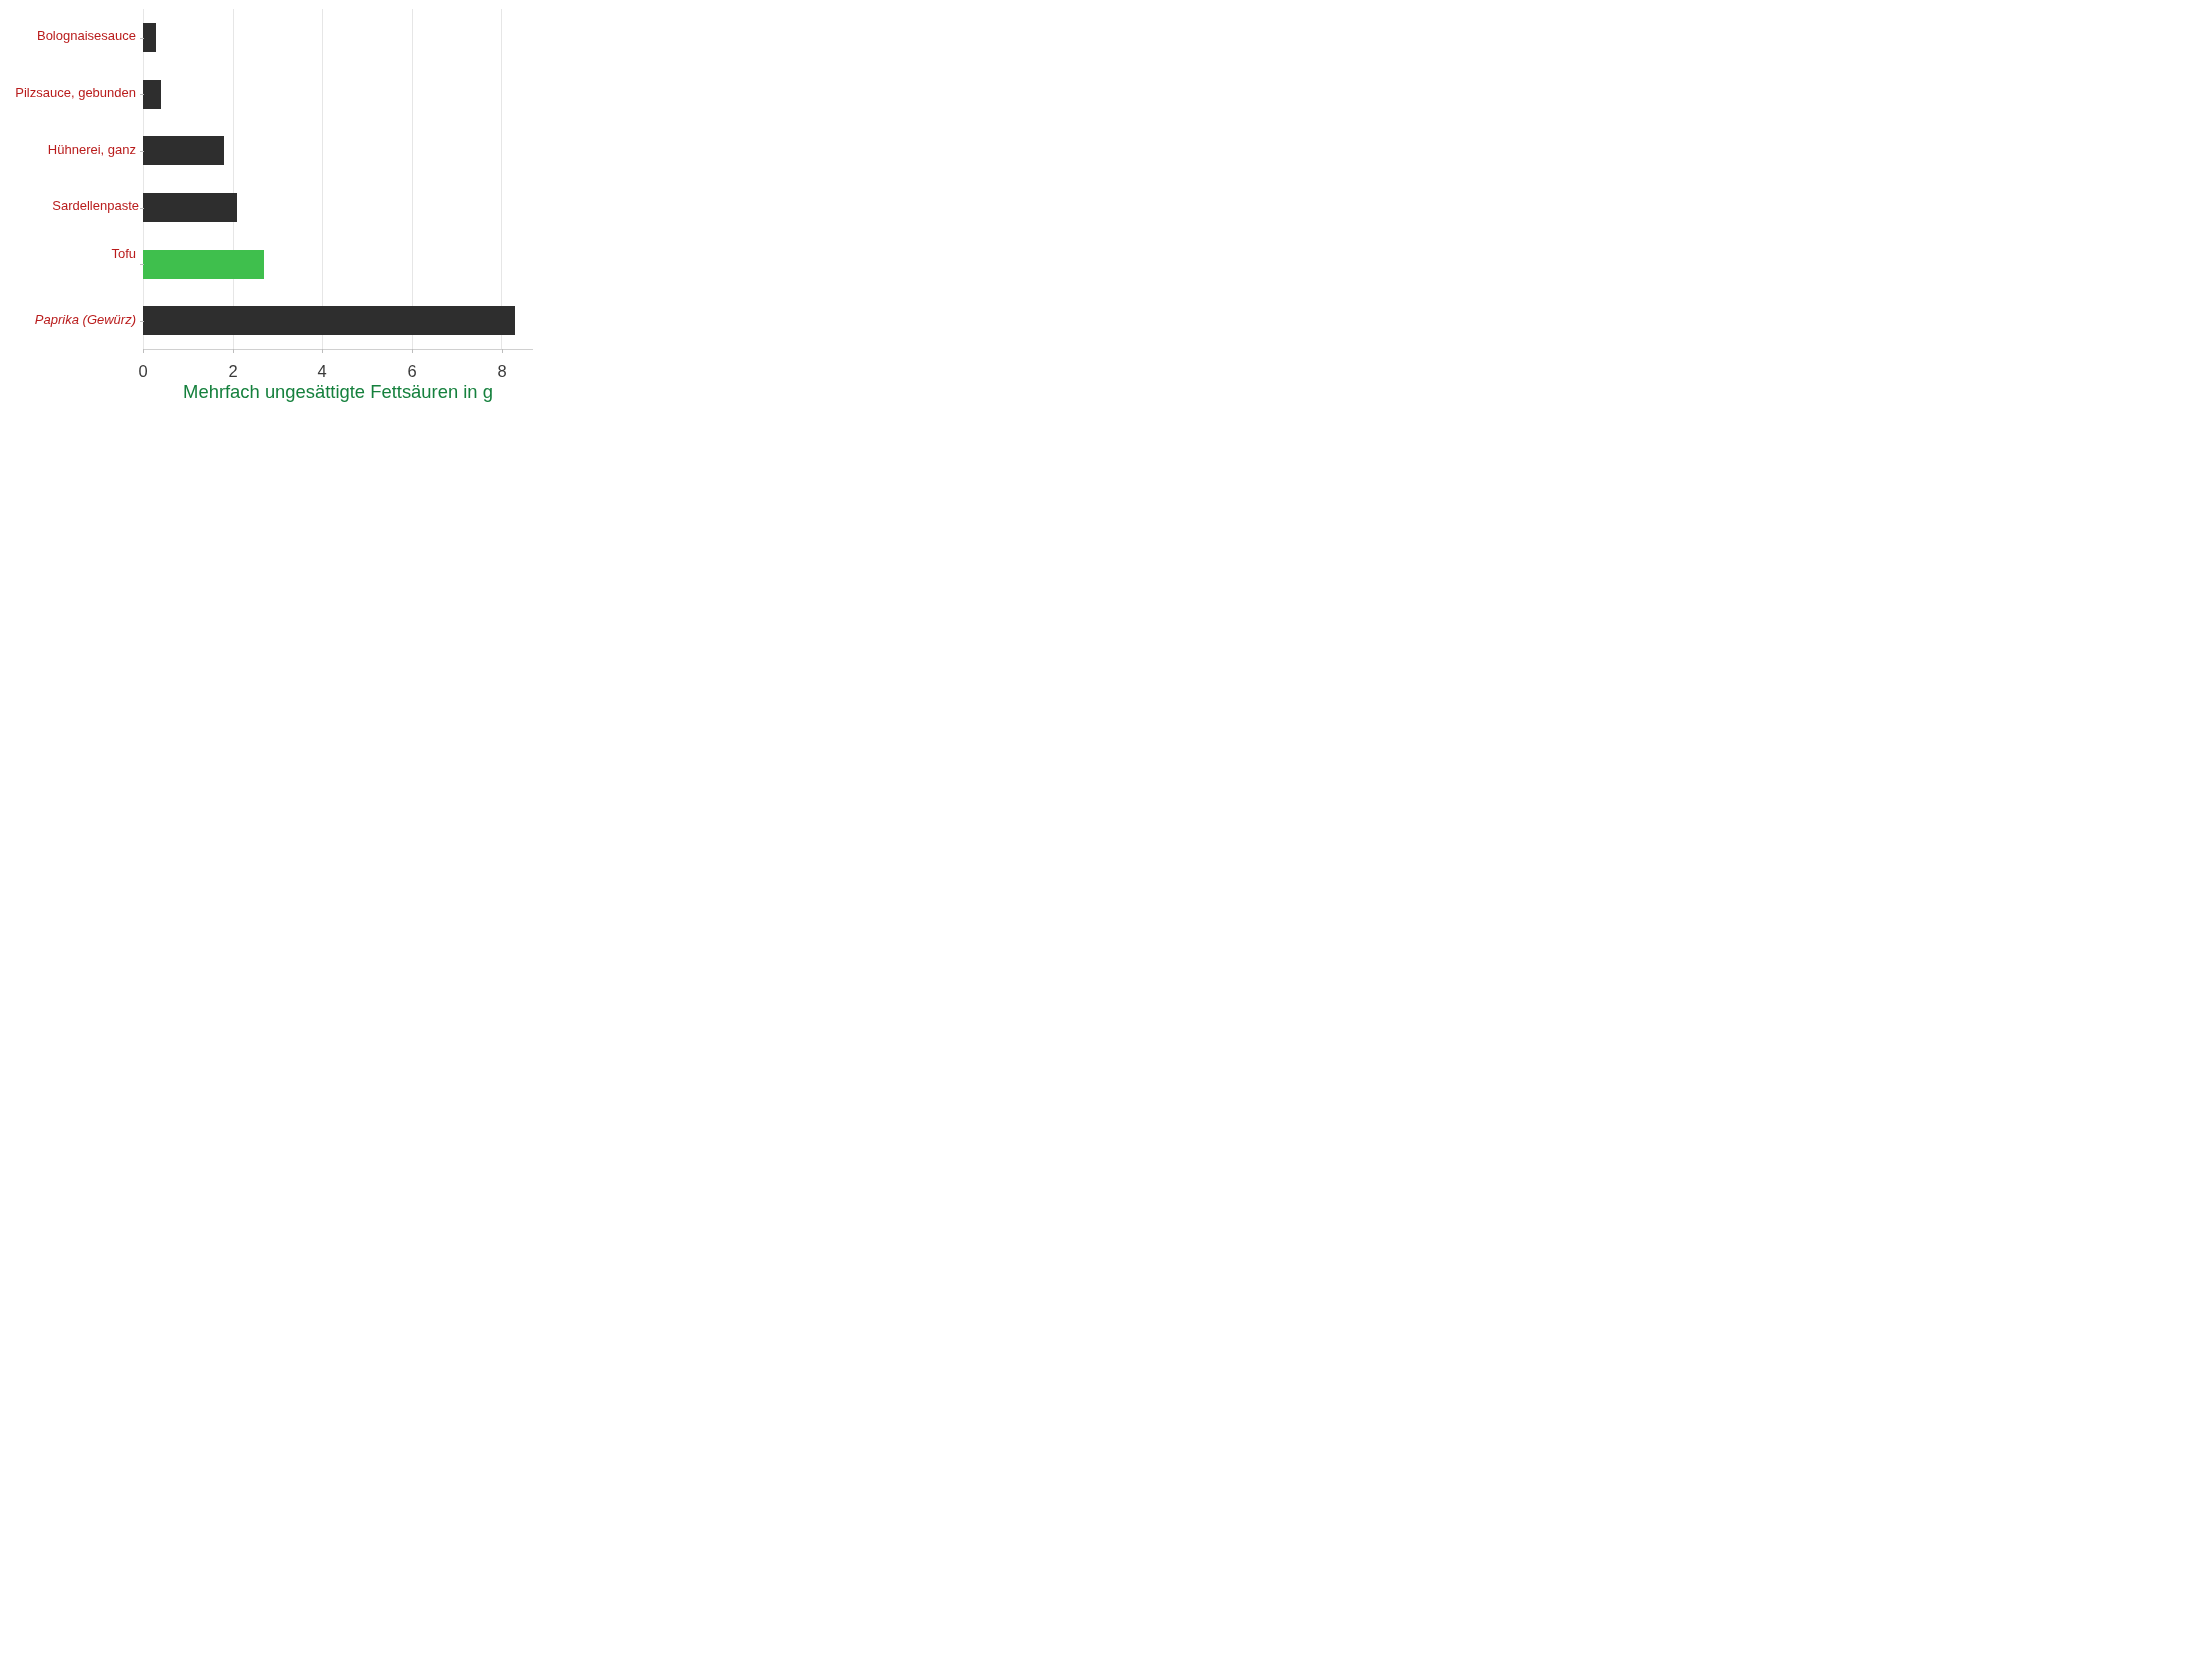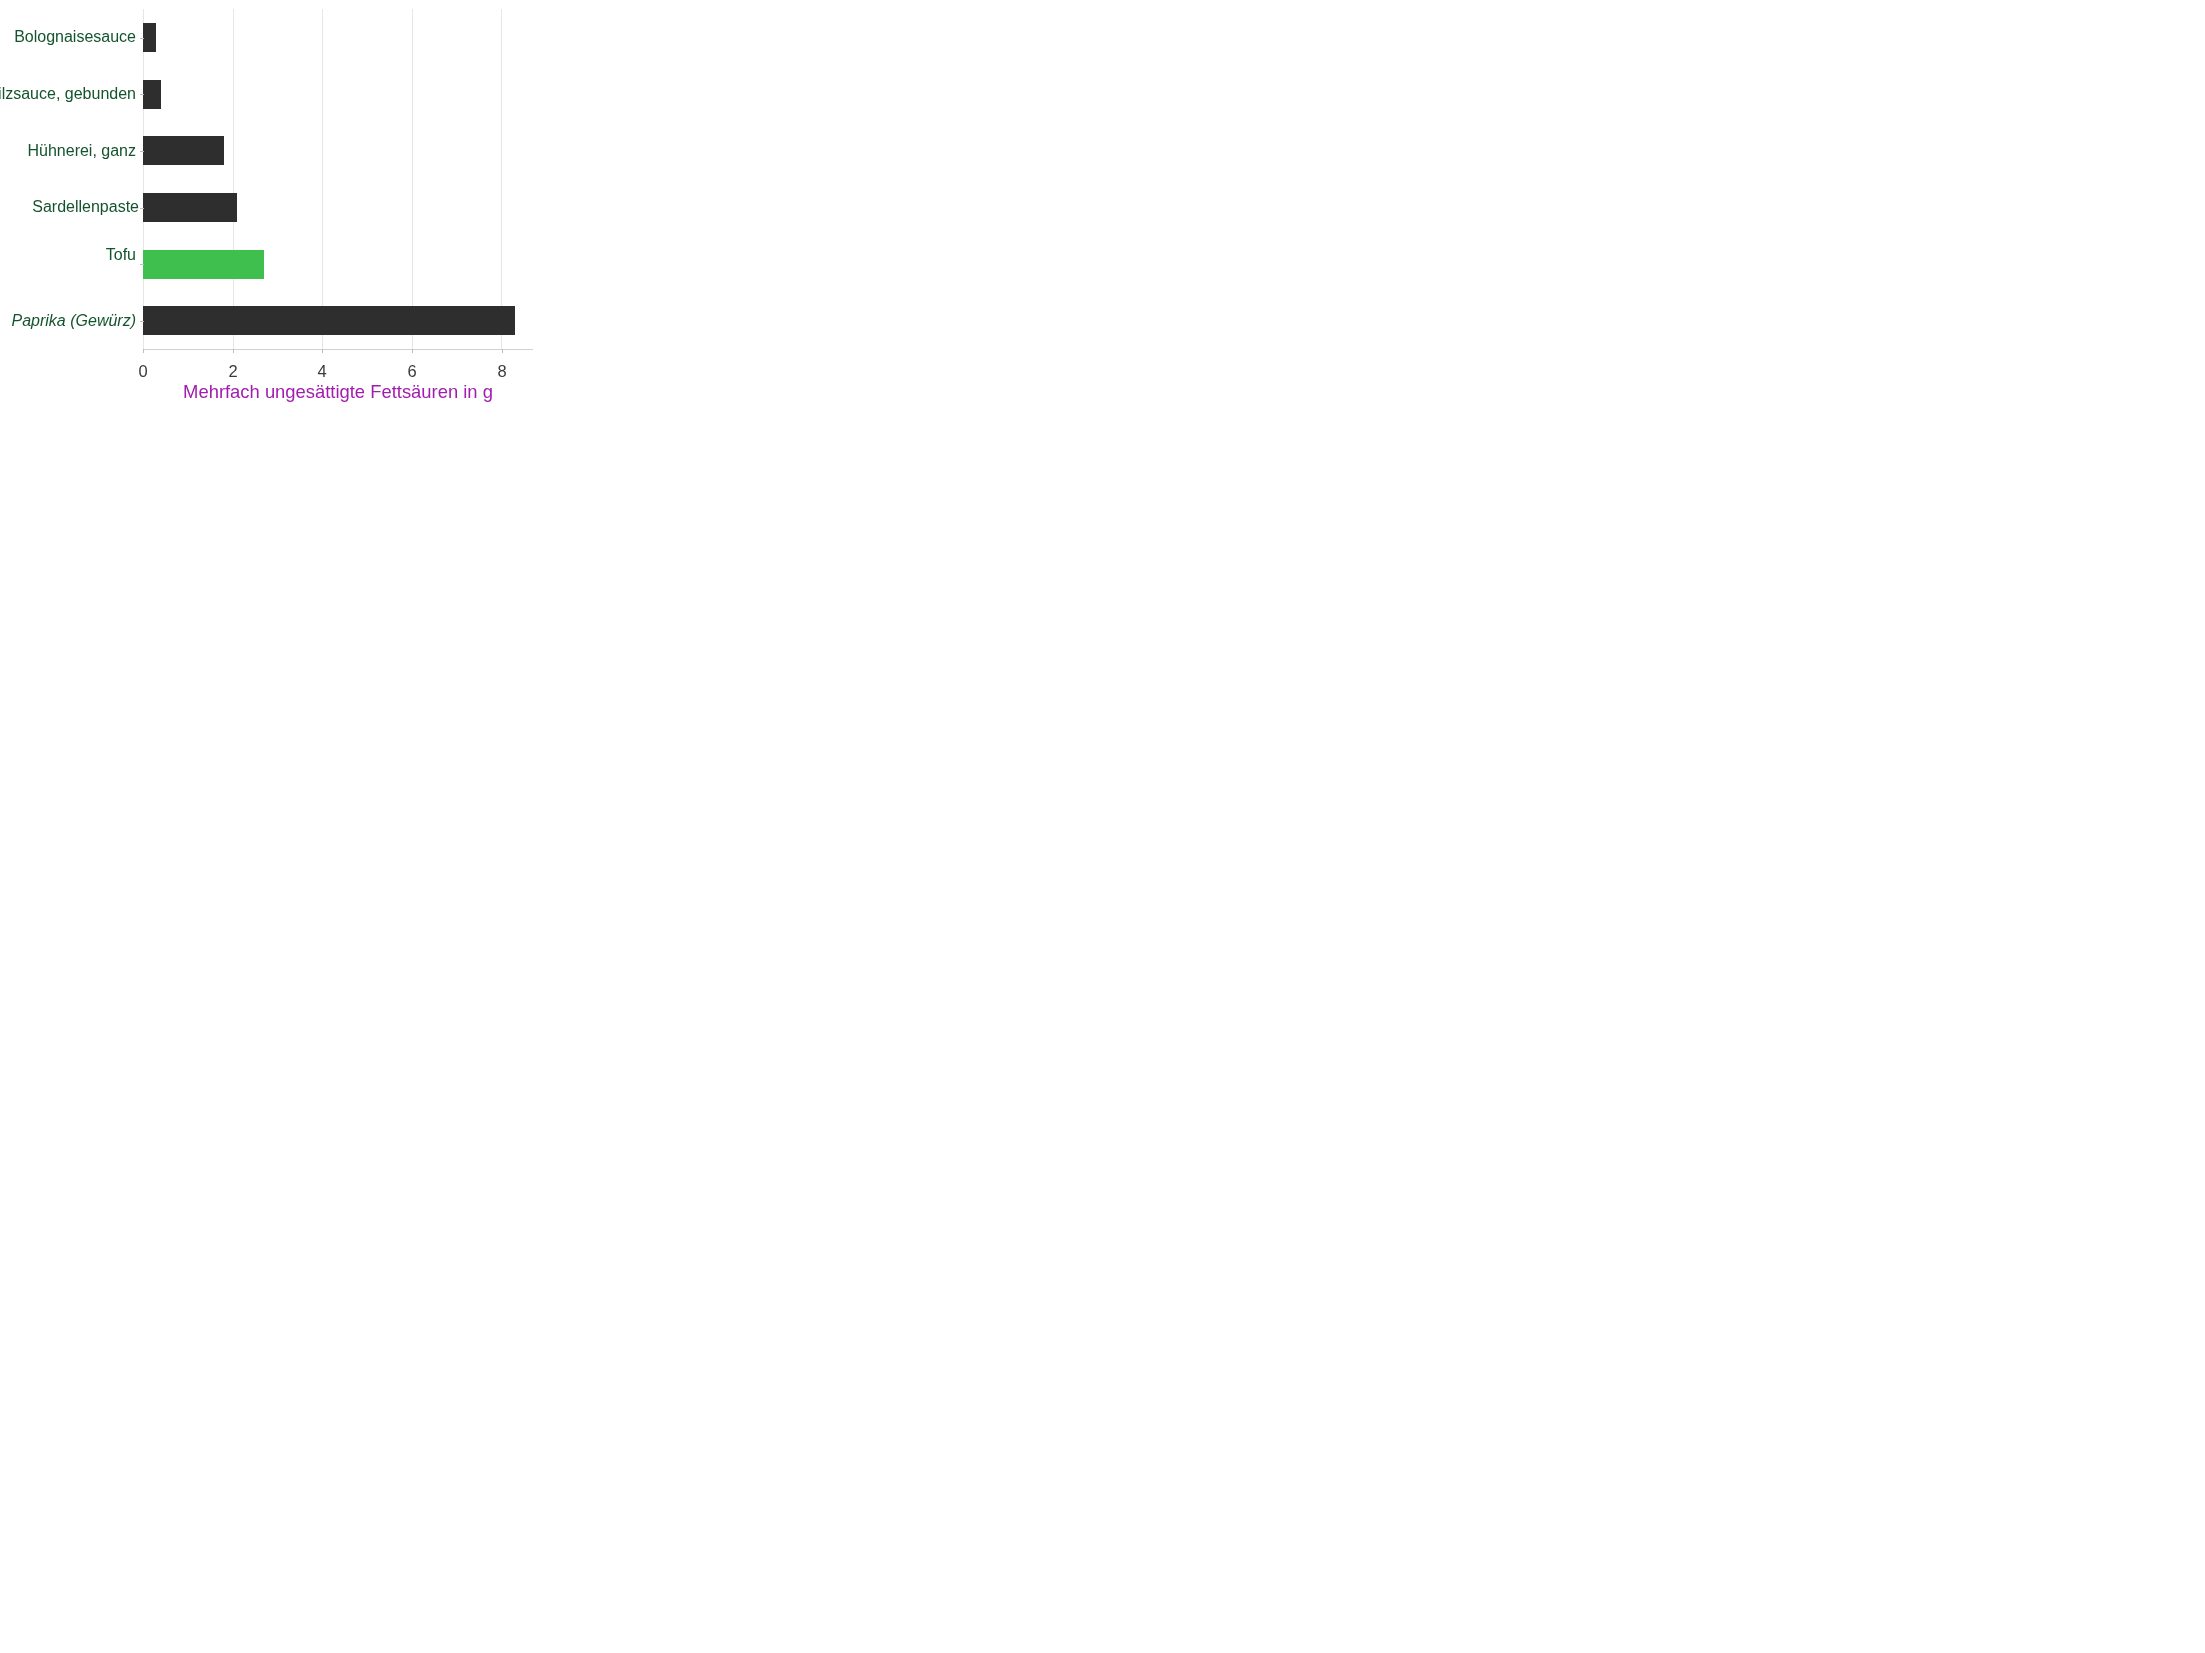"Bolognaisesauce" .y-tick-label { color: #14532d -> #b91c1c; font-size: 16px -> 13px }
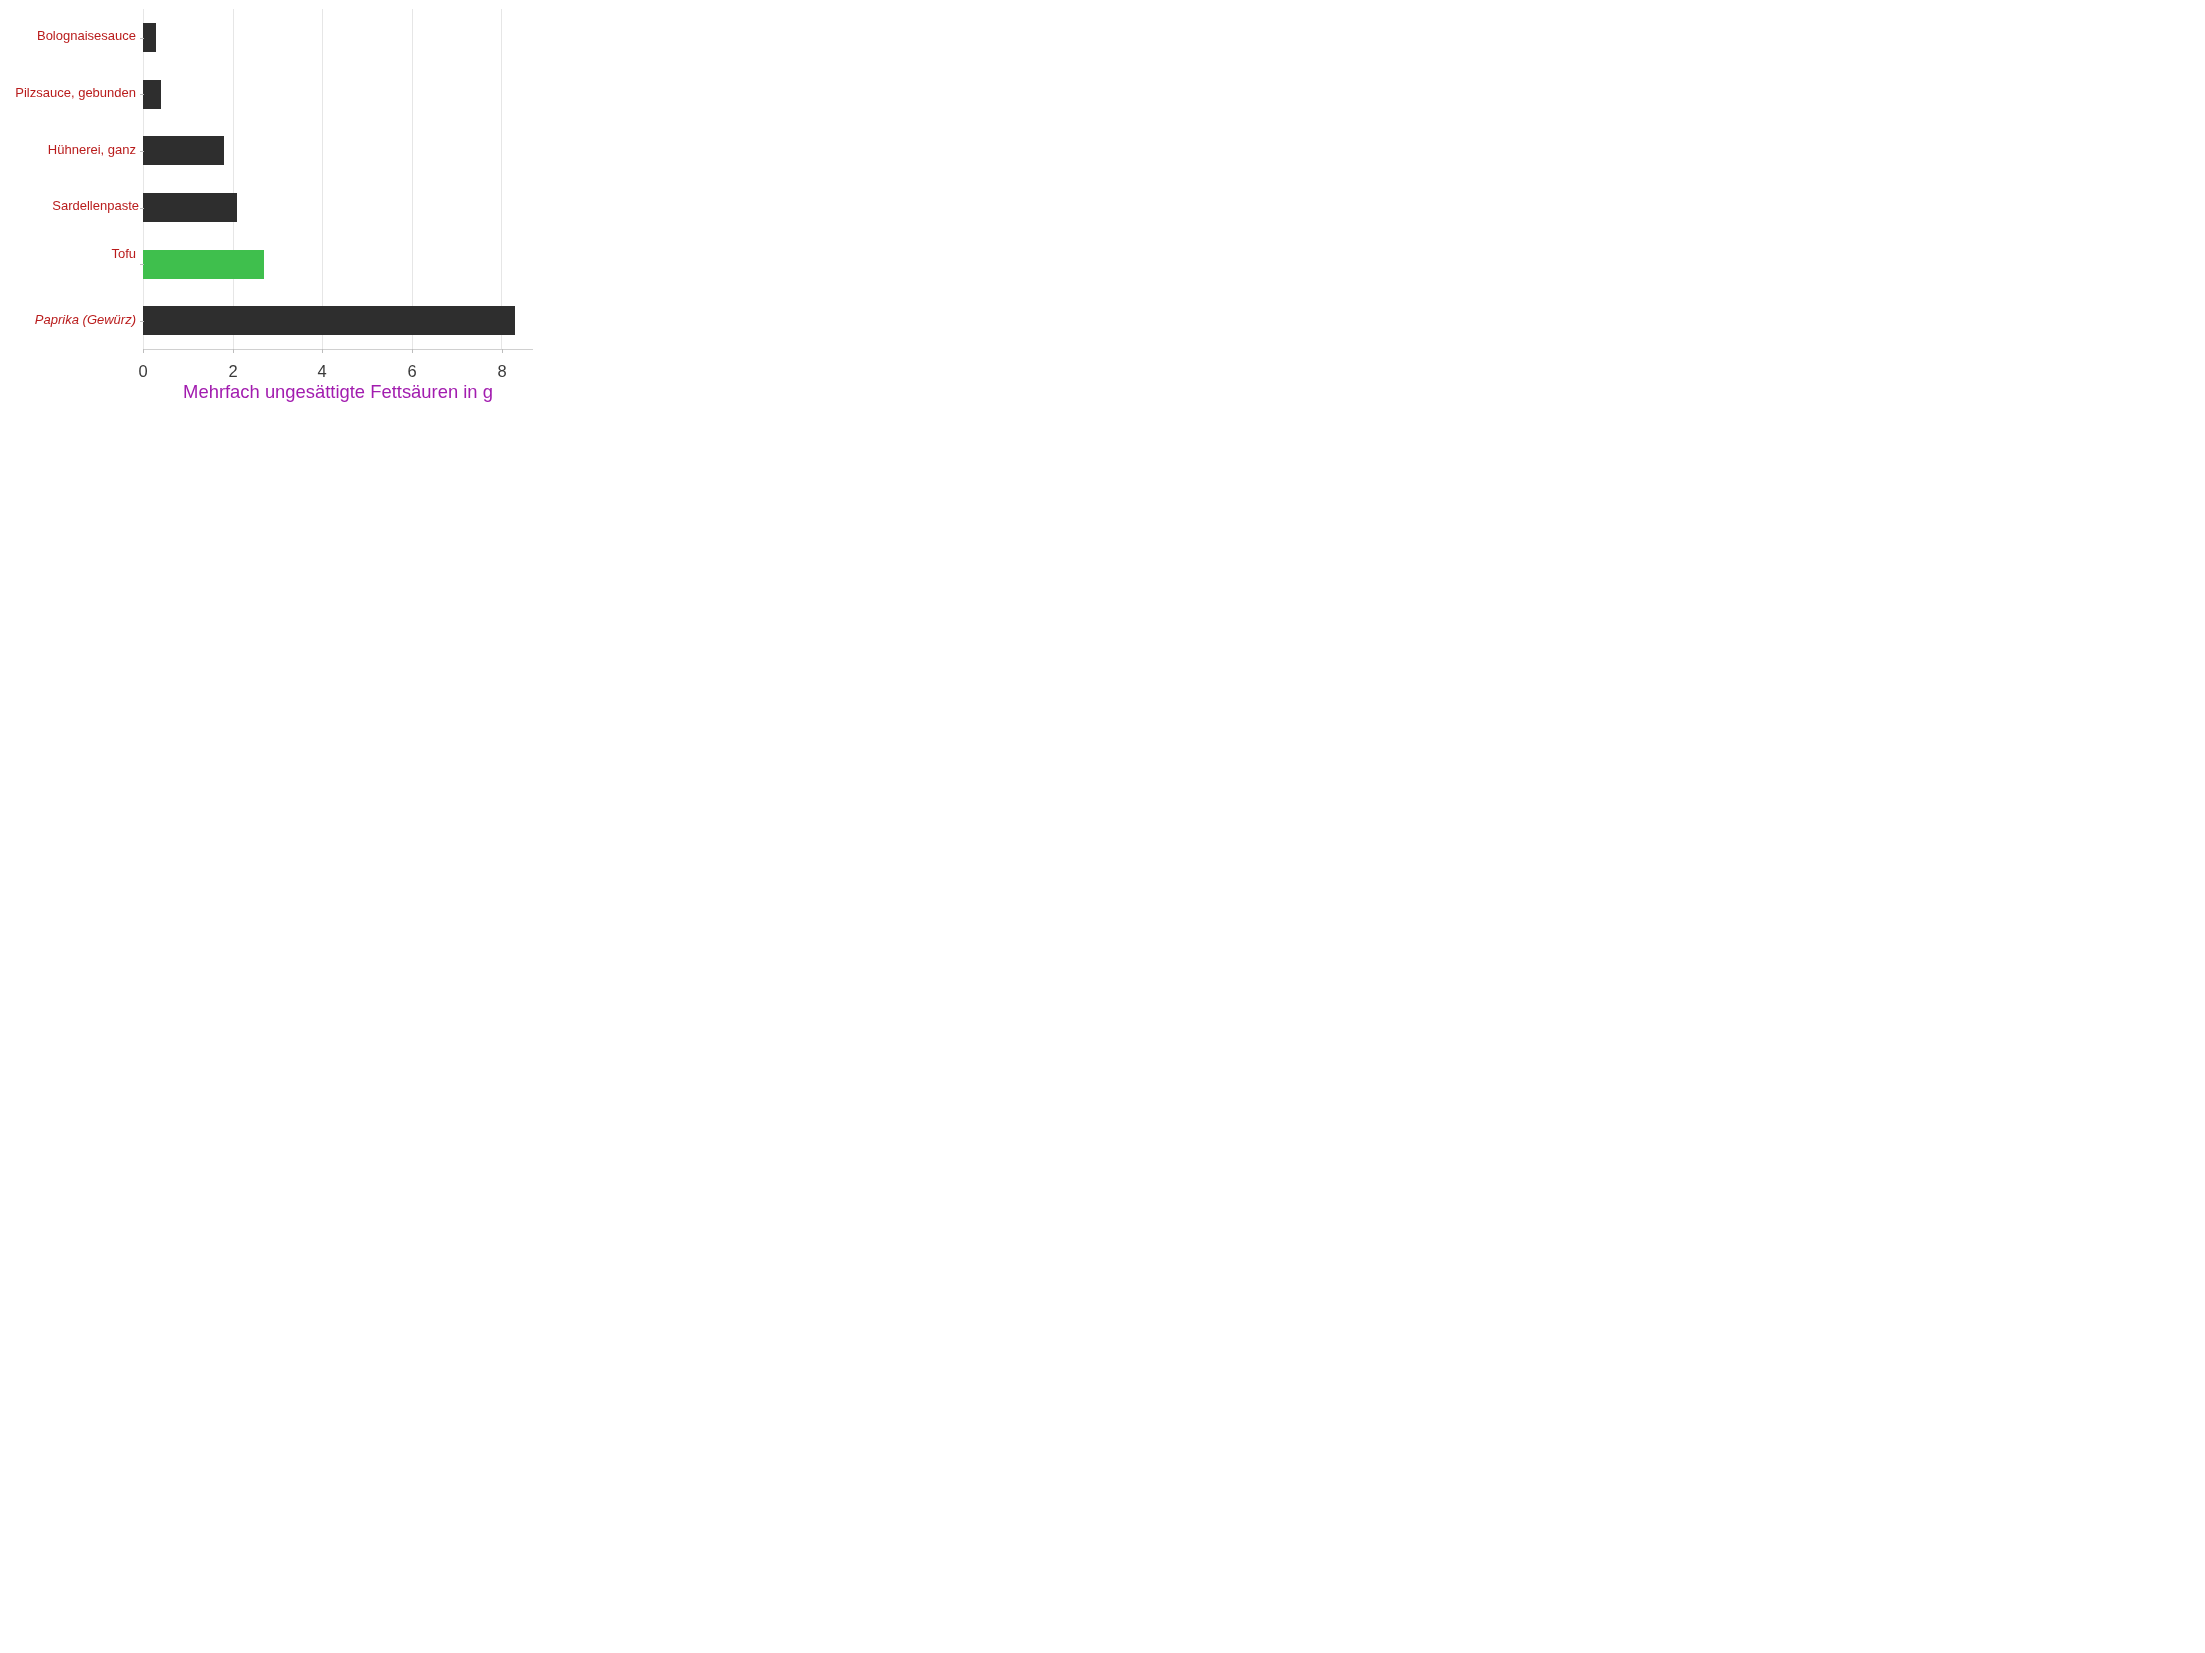"Mehrfach ungesättigte Fettsäuren in g" .x-axis-title { color: #a21caf -> #15803d }
